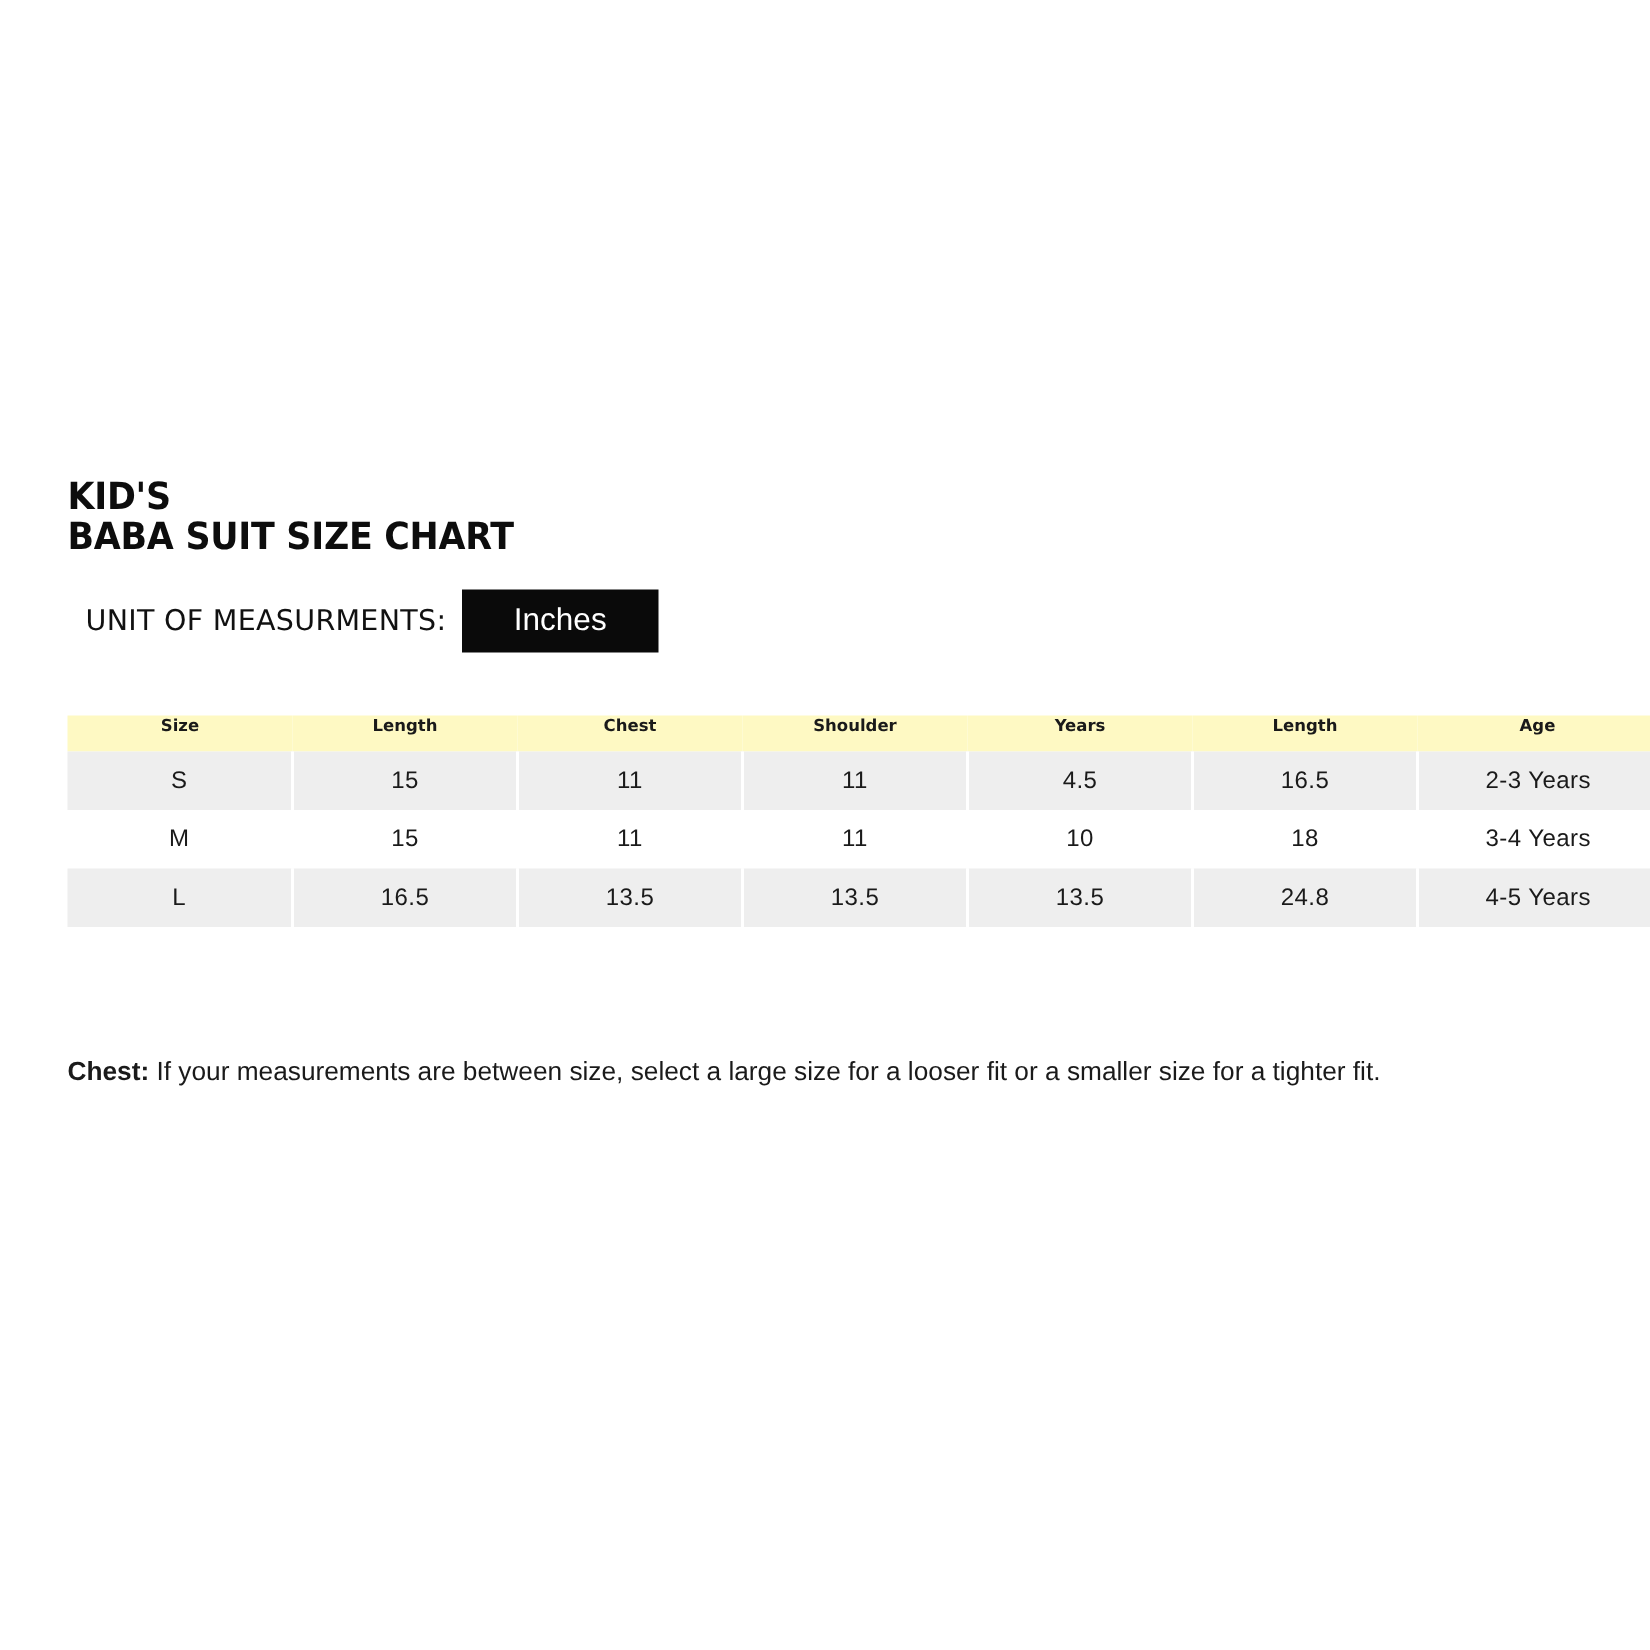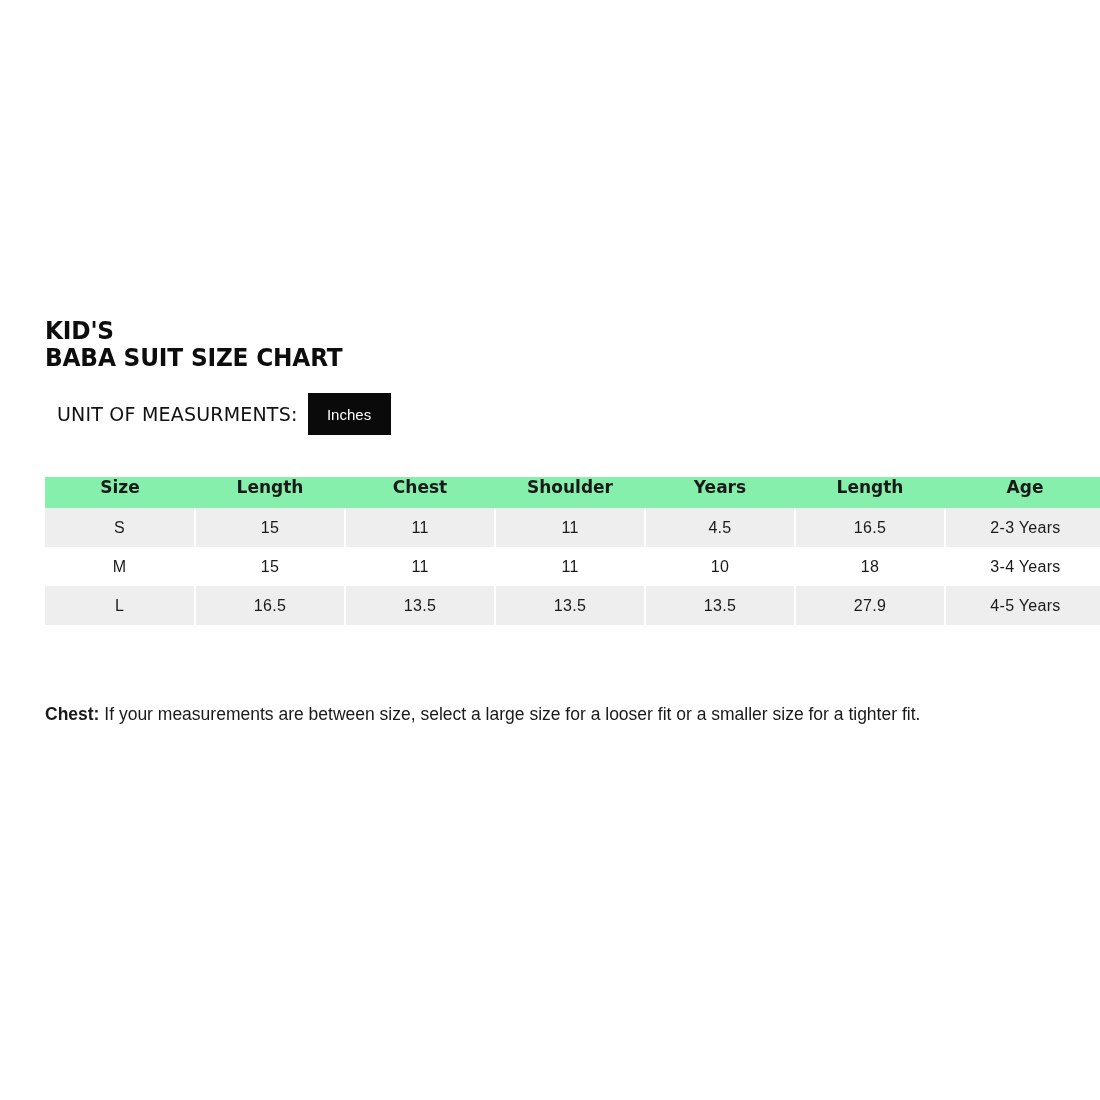"Inches" .unit-value { font-size: 15px -> 21px; padding: 0 19px -> 0 35px }
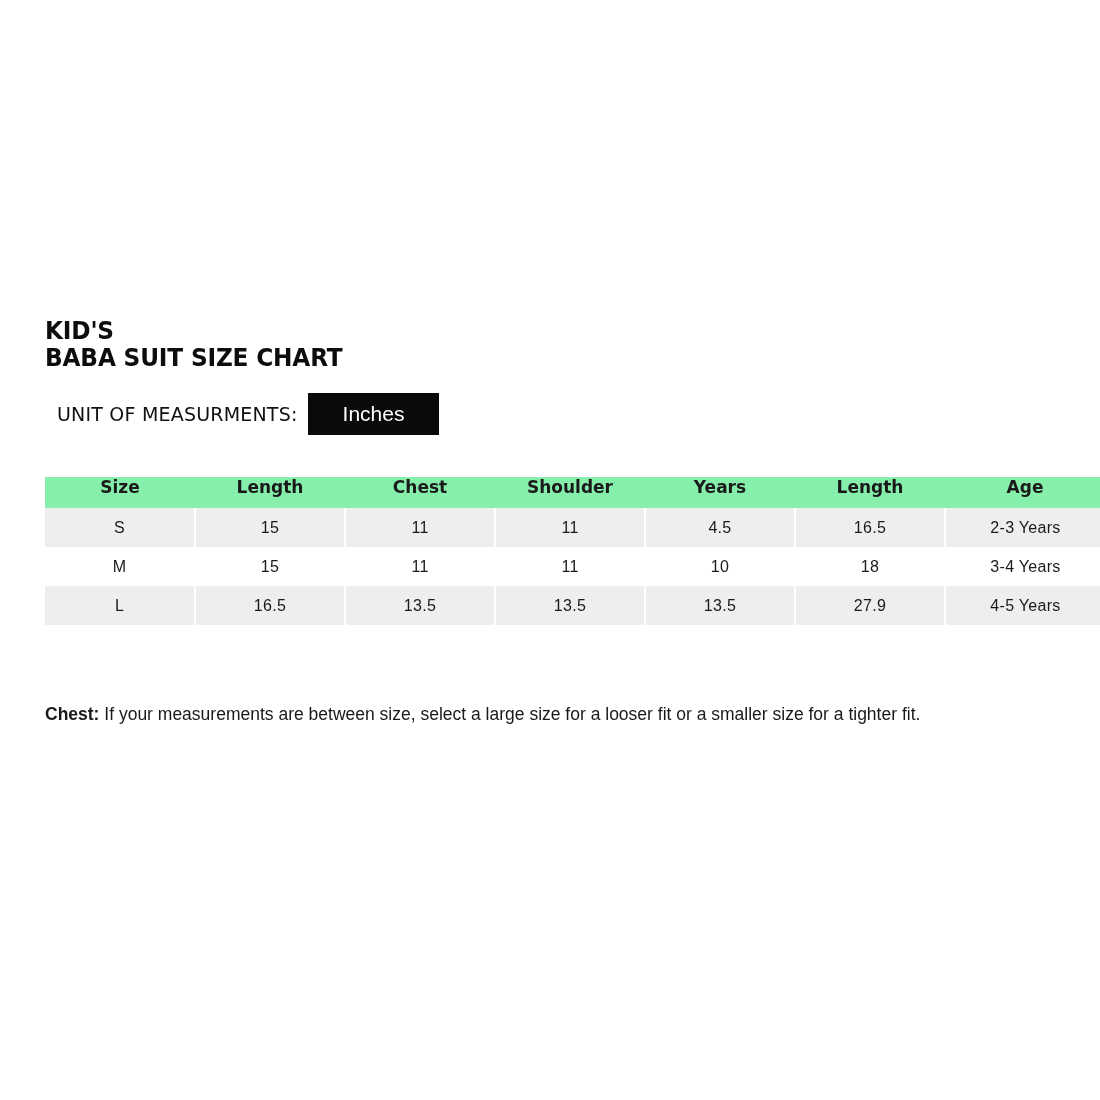"Size" table.size-table th { background: #86efac -> #fef9c3; font-size: 17px -> 11px }
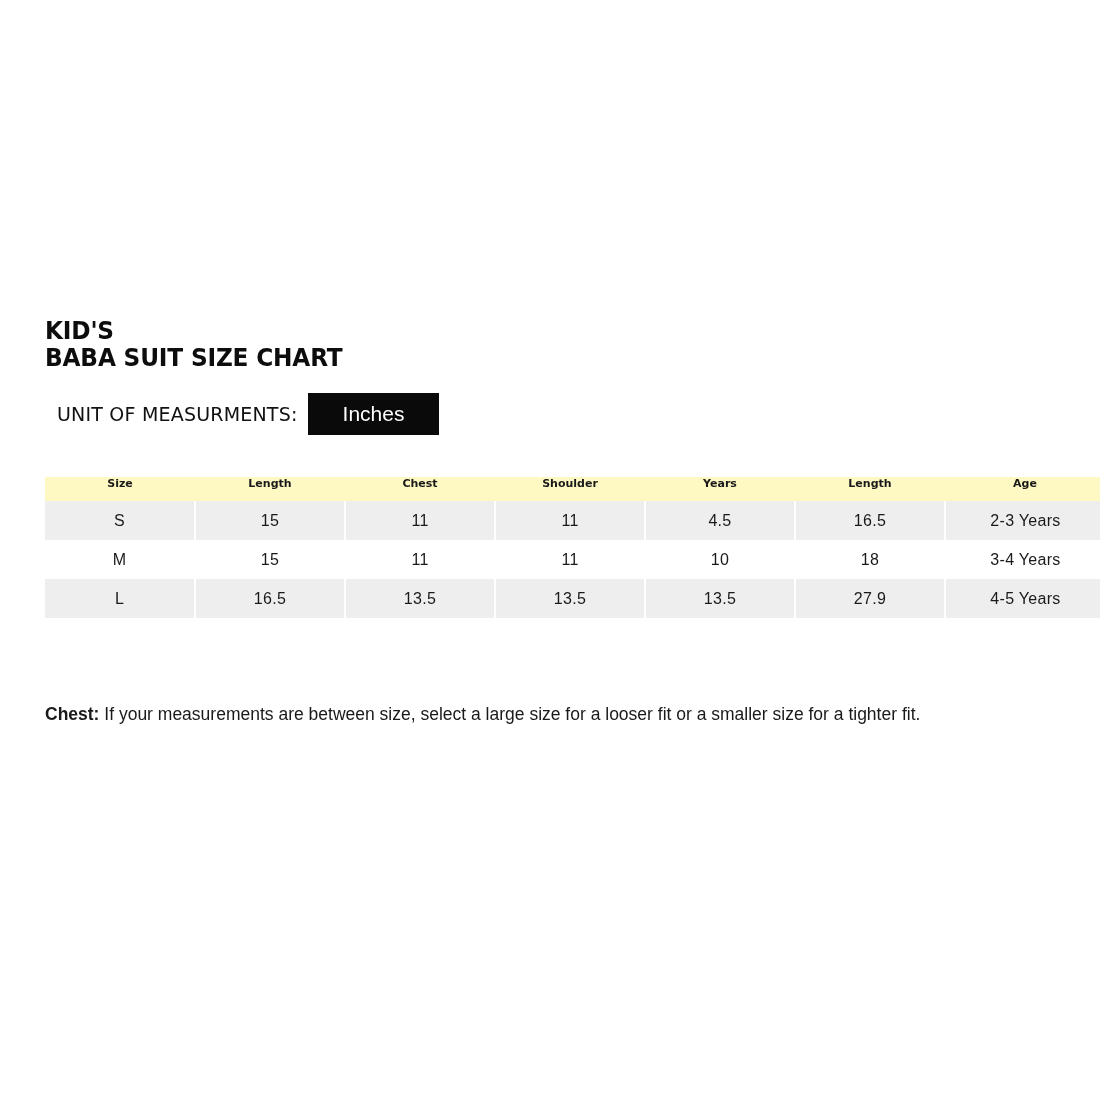"27.9" td.divider-right { text: 27.9 -> 24.8 }
